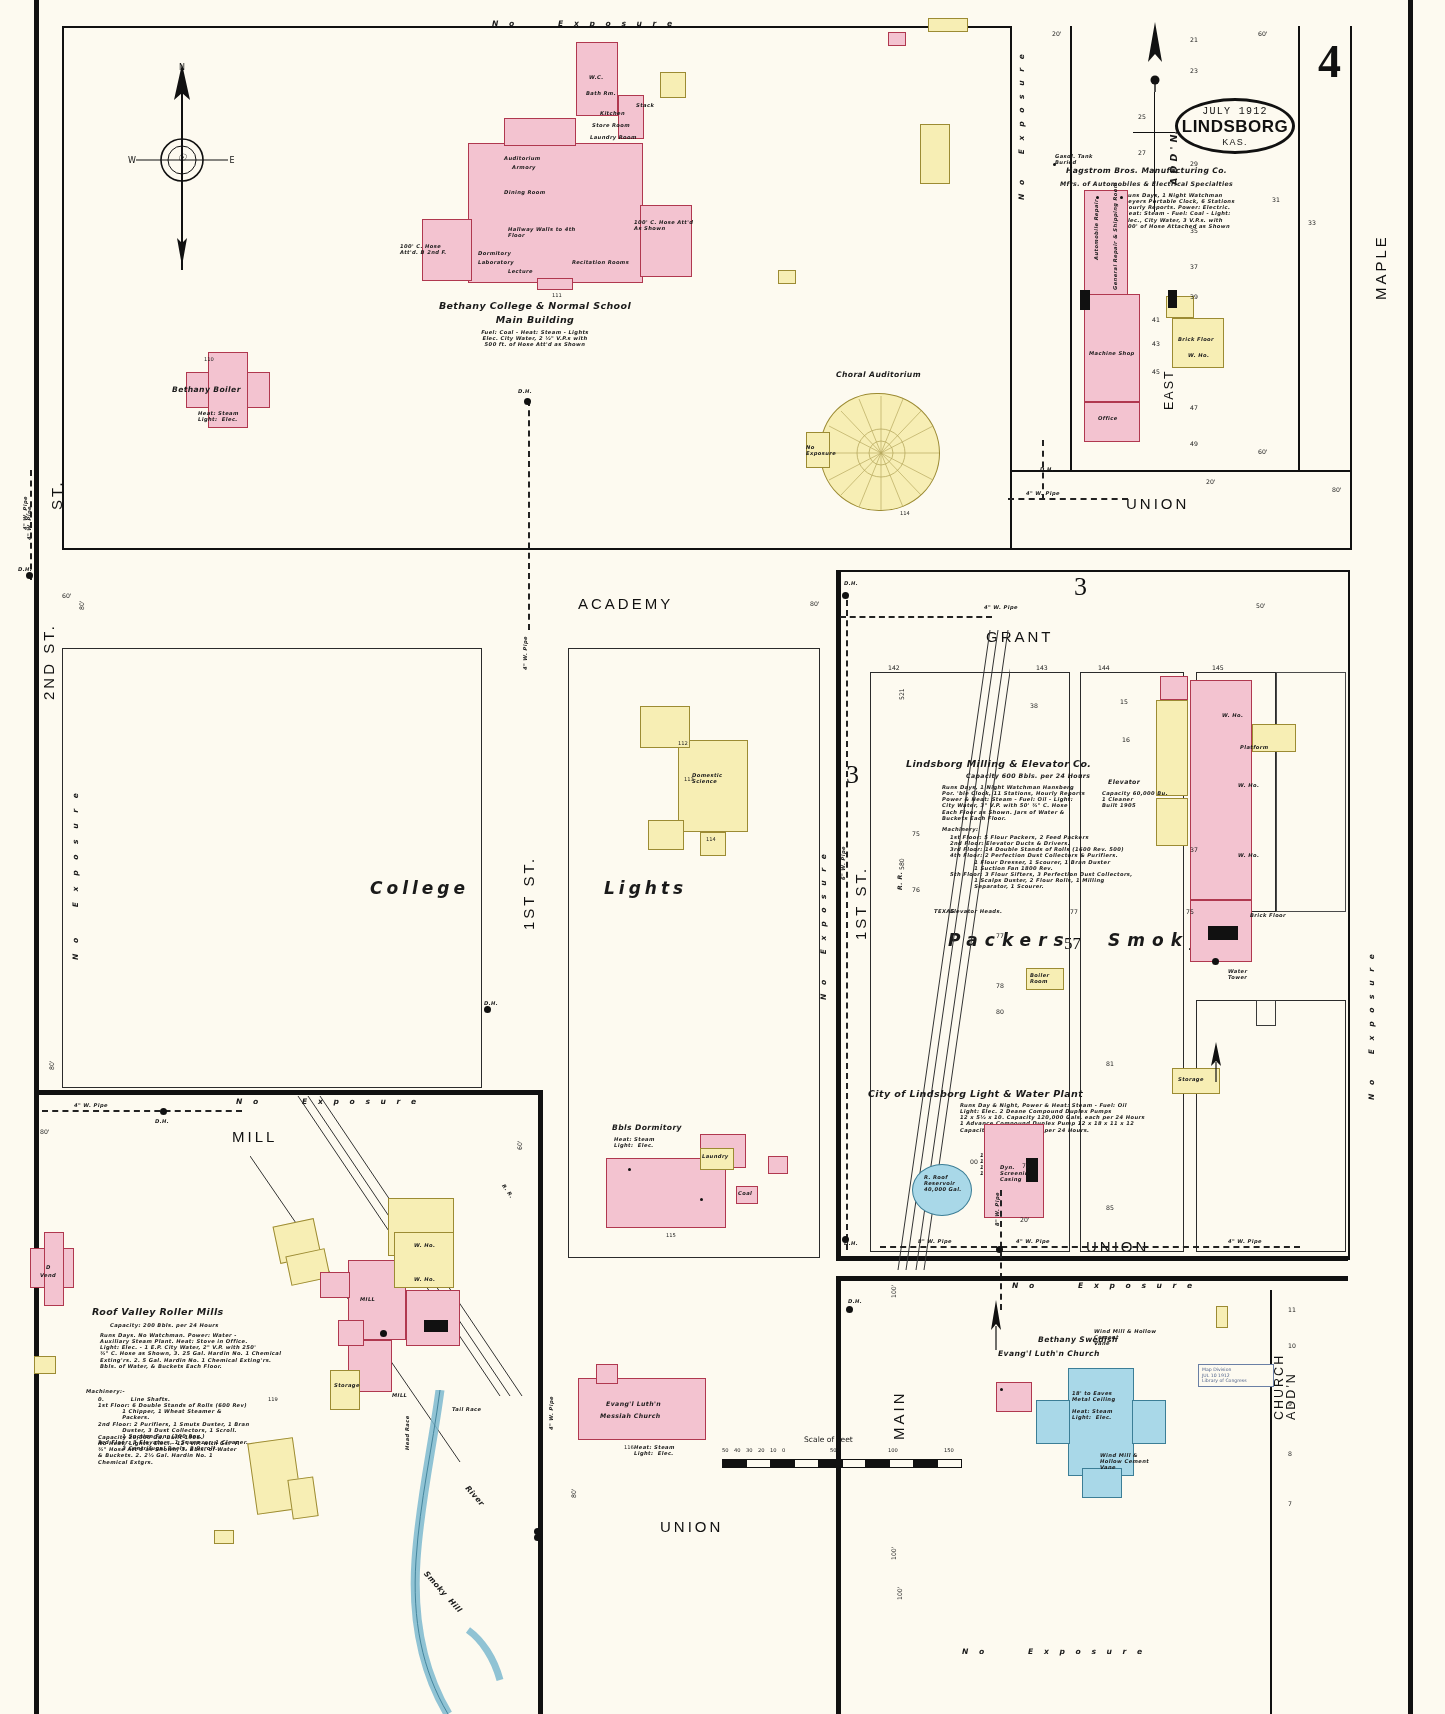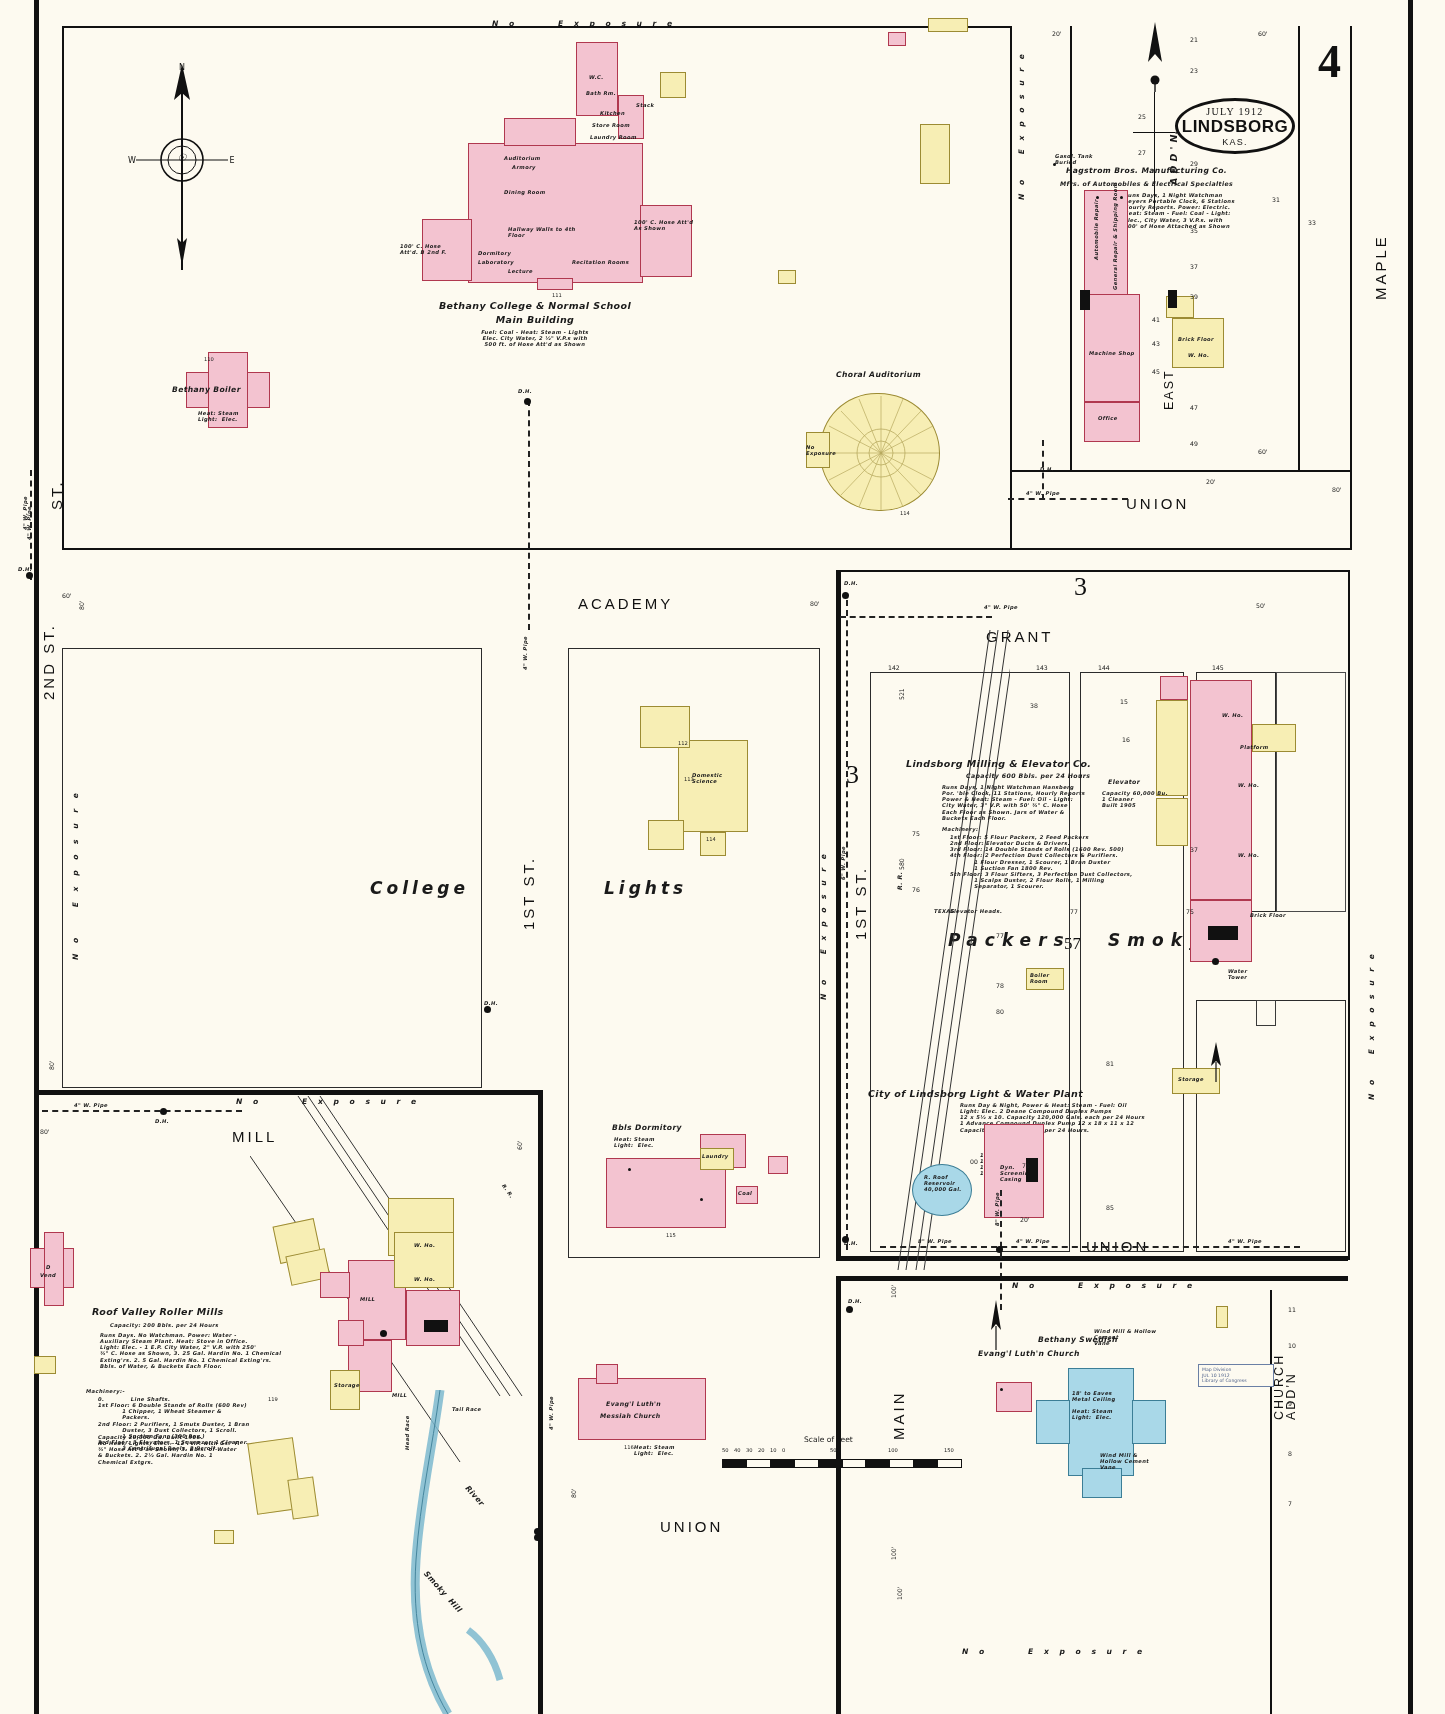"JULY 1912" #cartouche .c-date { font-family: Liberation Serif, serif -> Liberation Mono, monospace }
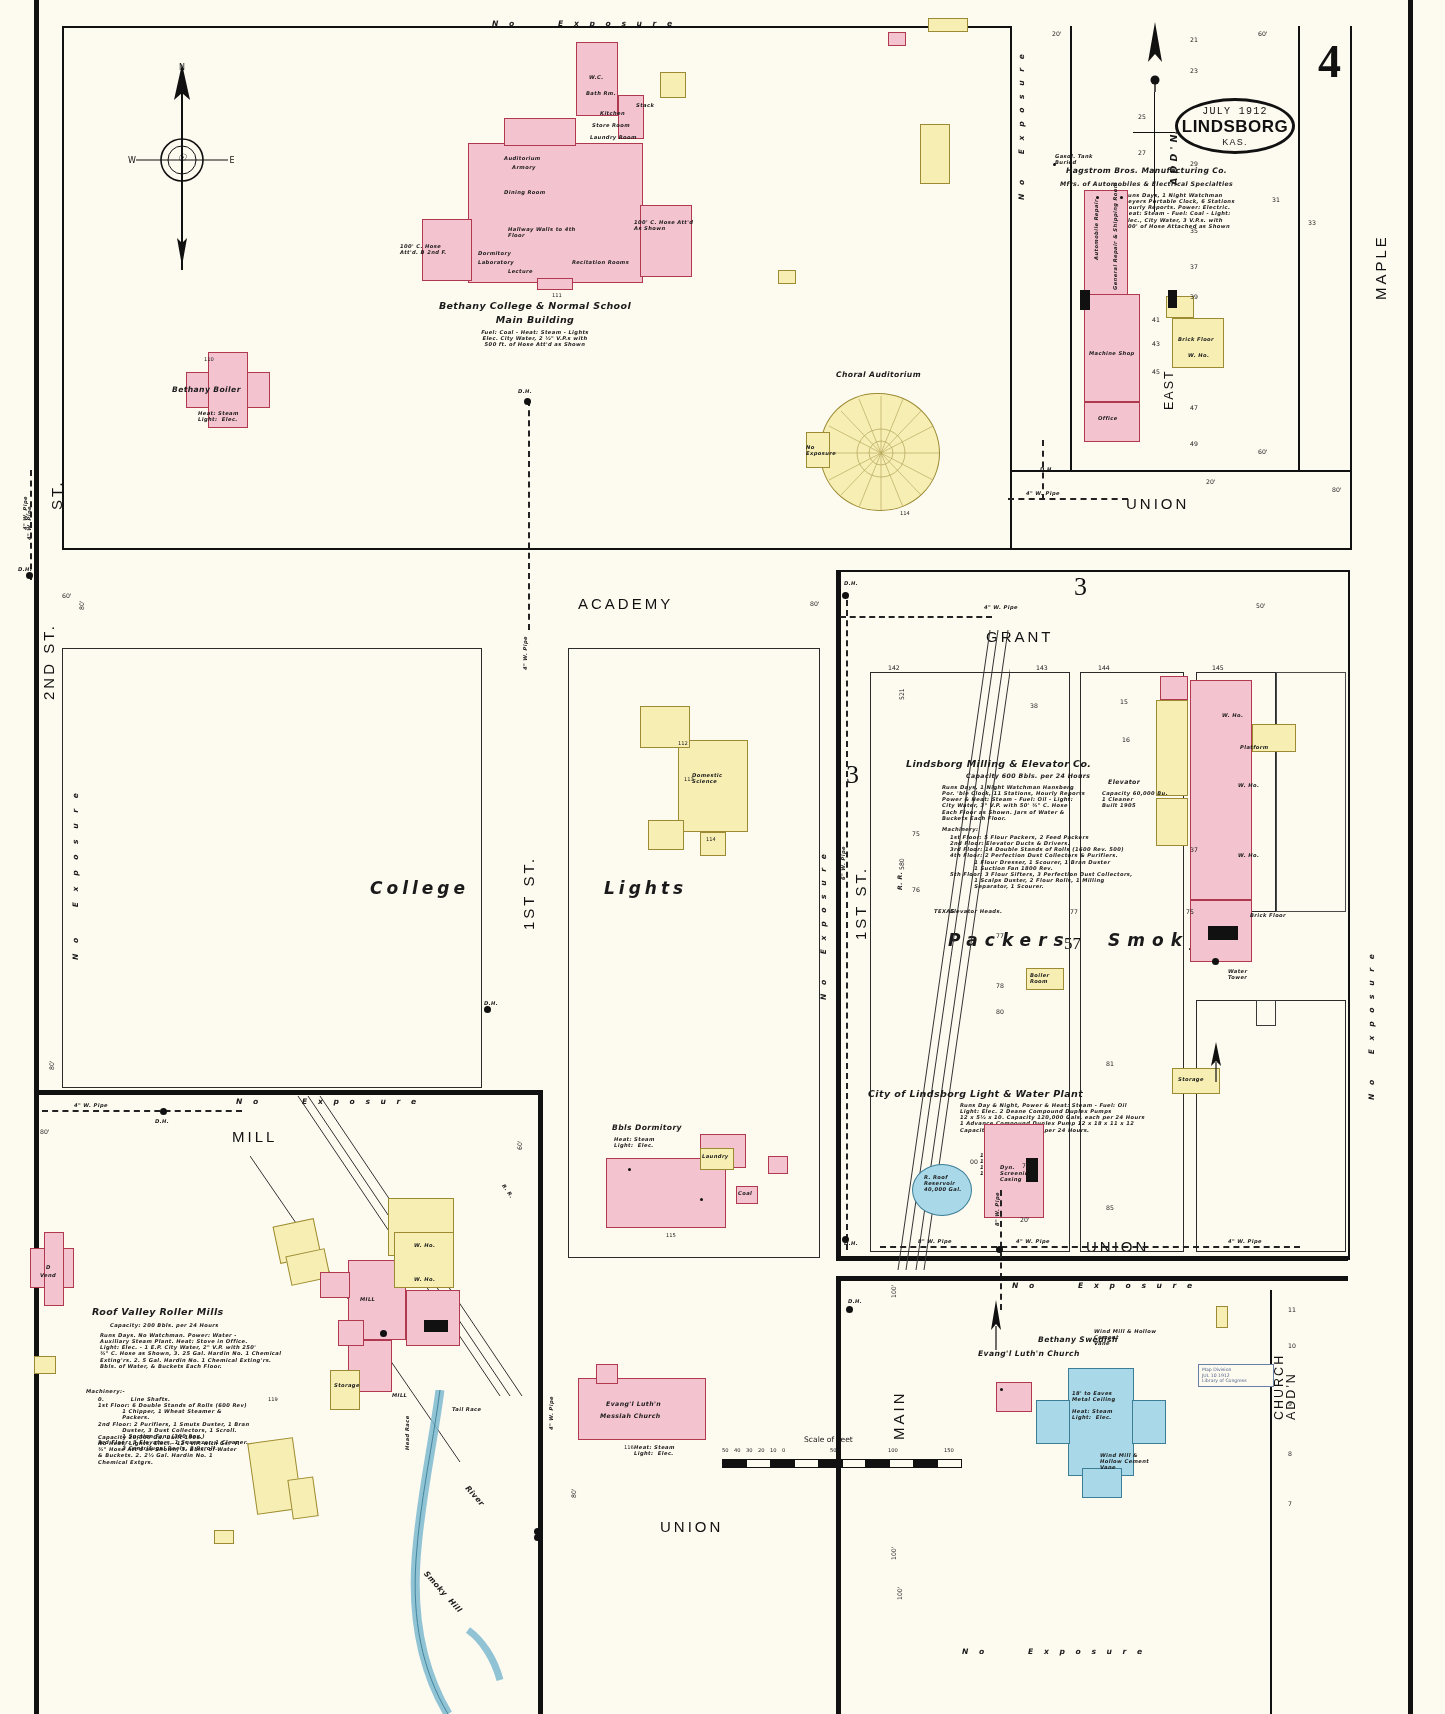"Evang'l Luth'n Church" div.ab { left: 978px -> 998px }
